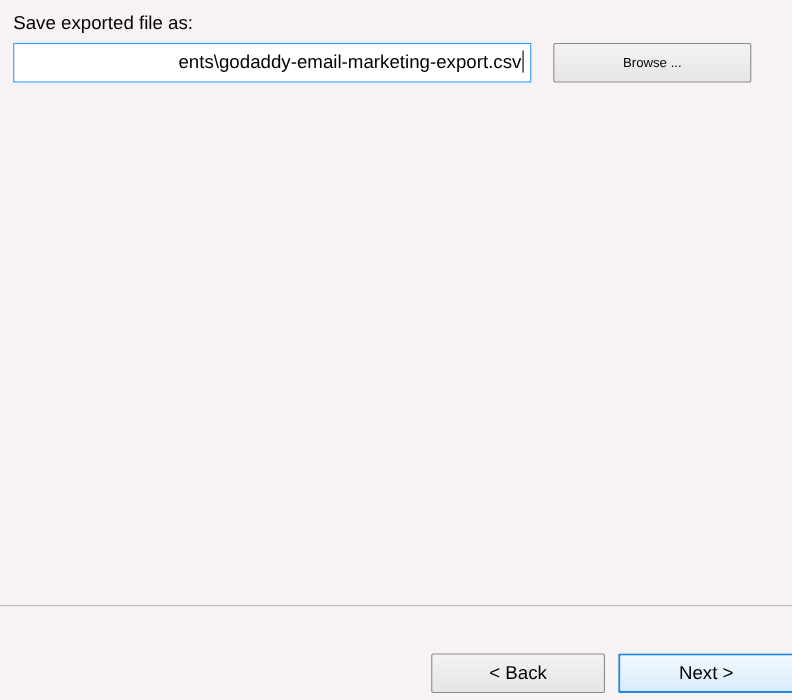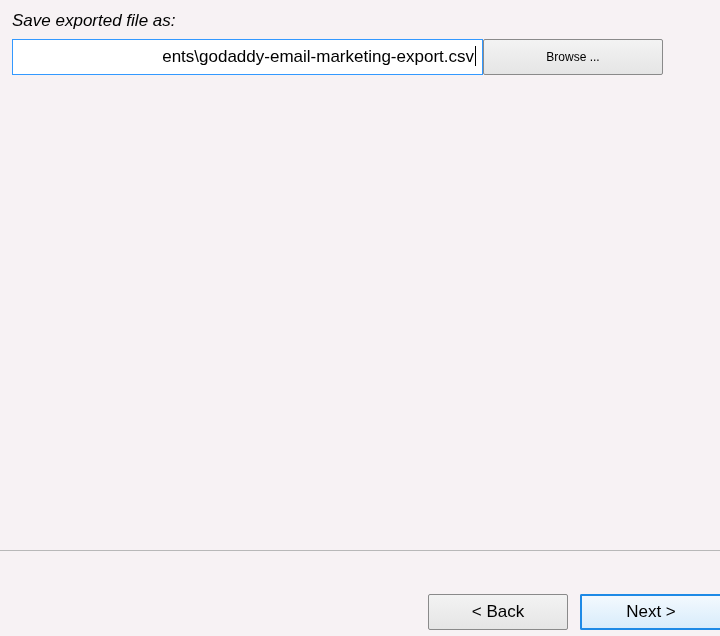"Save exported file as:" .field-label { font-style: italic -> none }
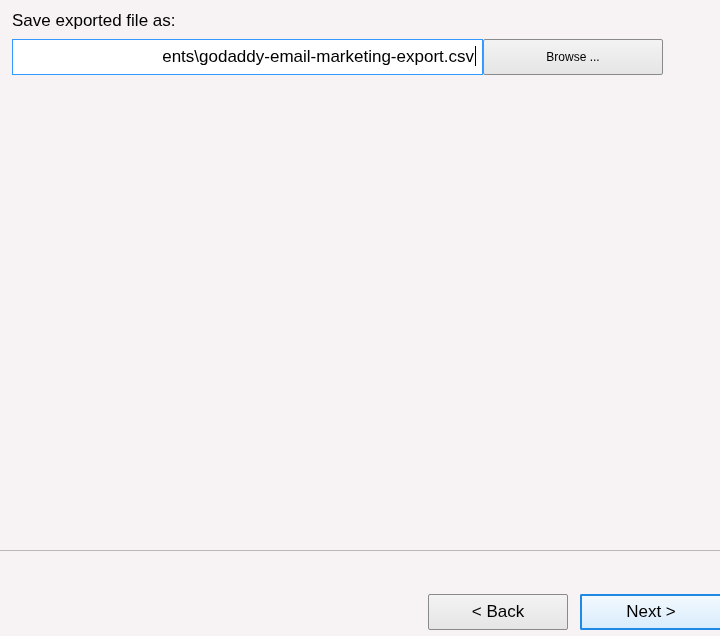"ents\godaddy-email-marketing-export.csv" .input-row { gap: none -> 20px }
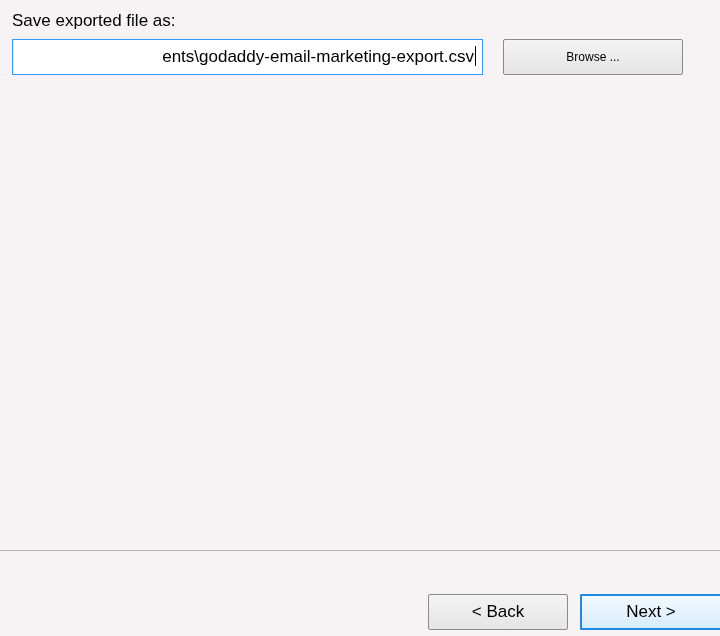"< Back" .wizard-button { width: 140px -> 158px }
